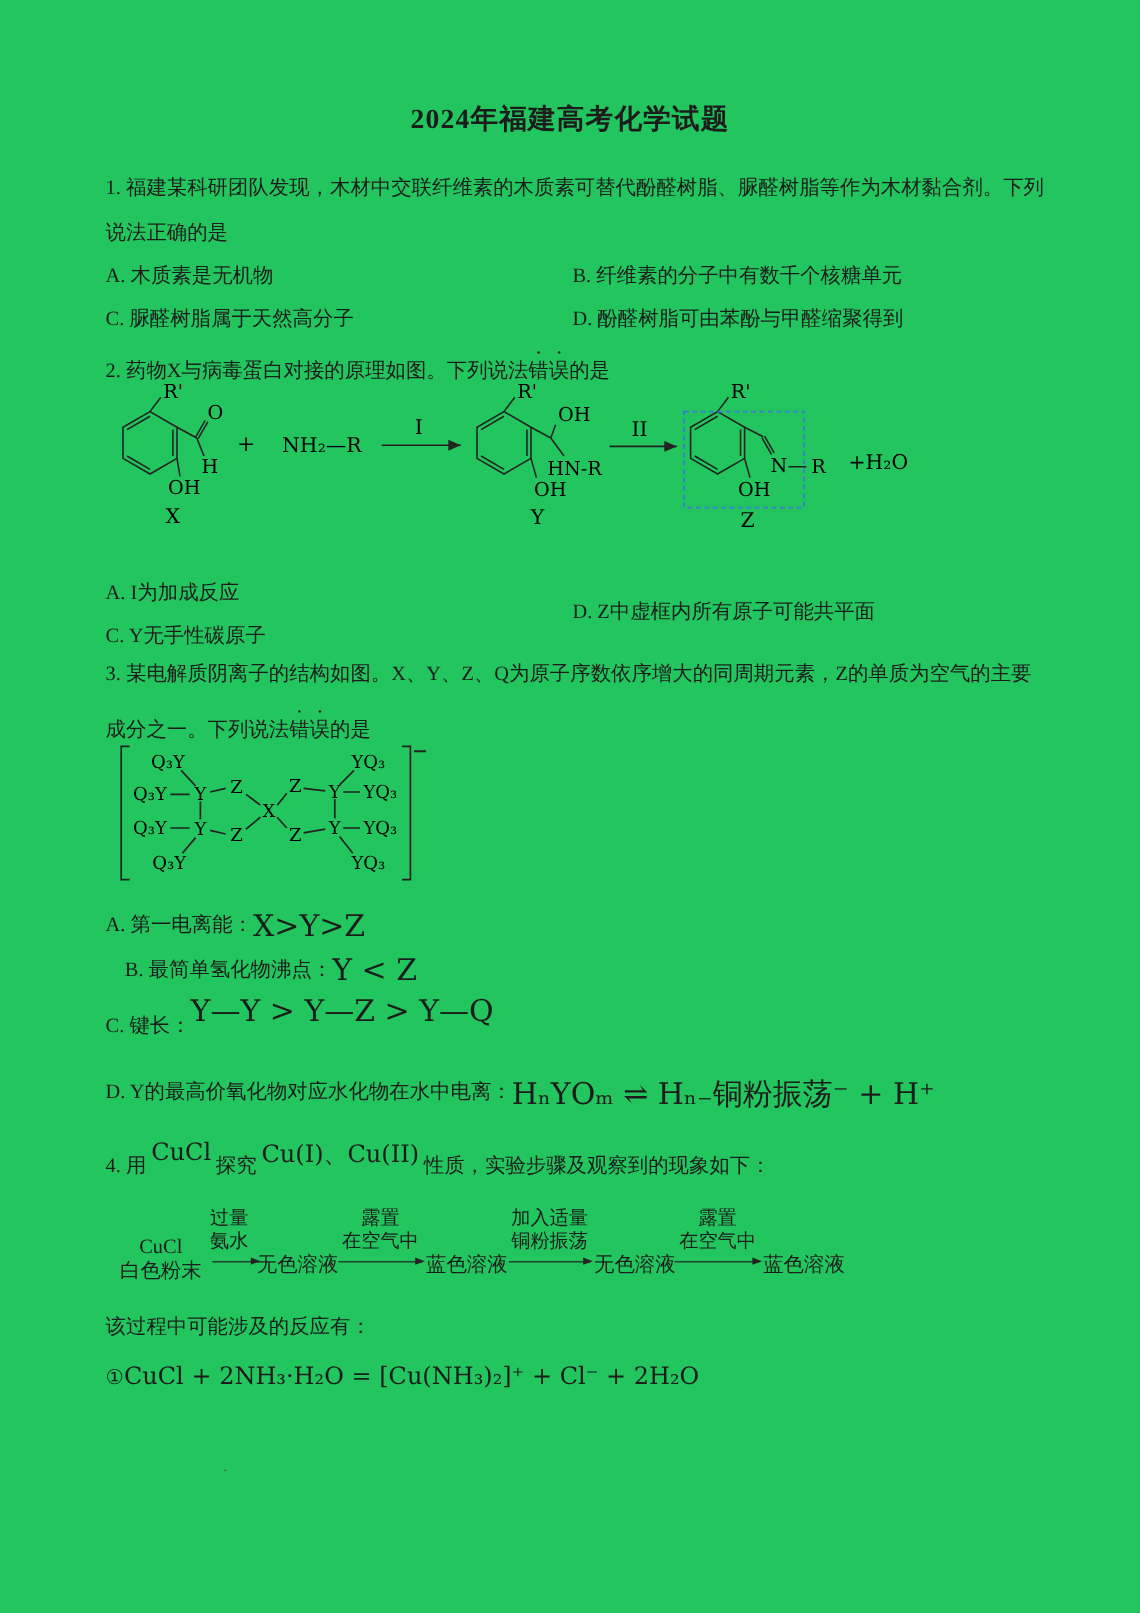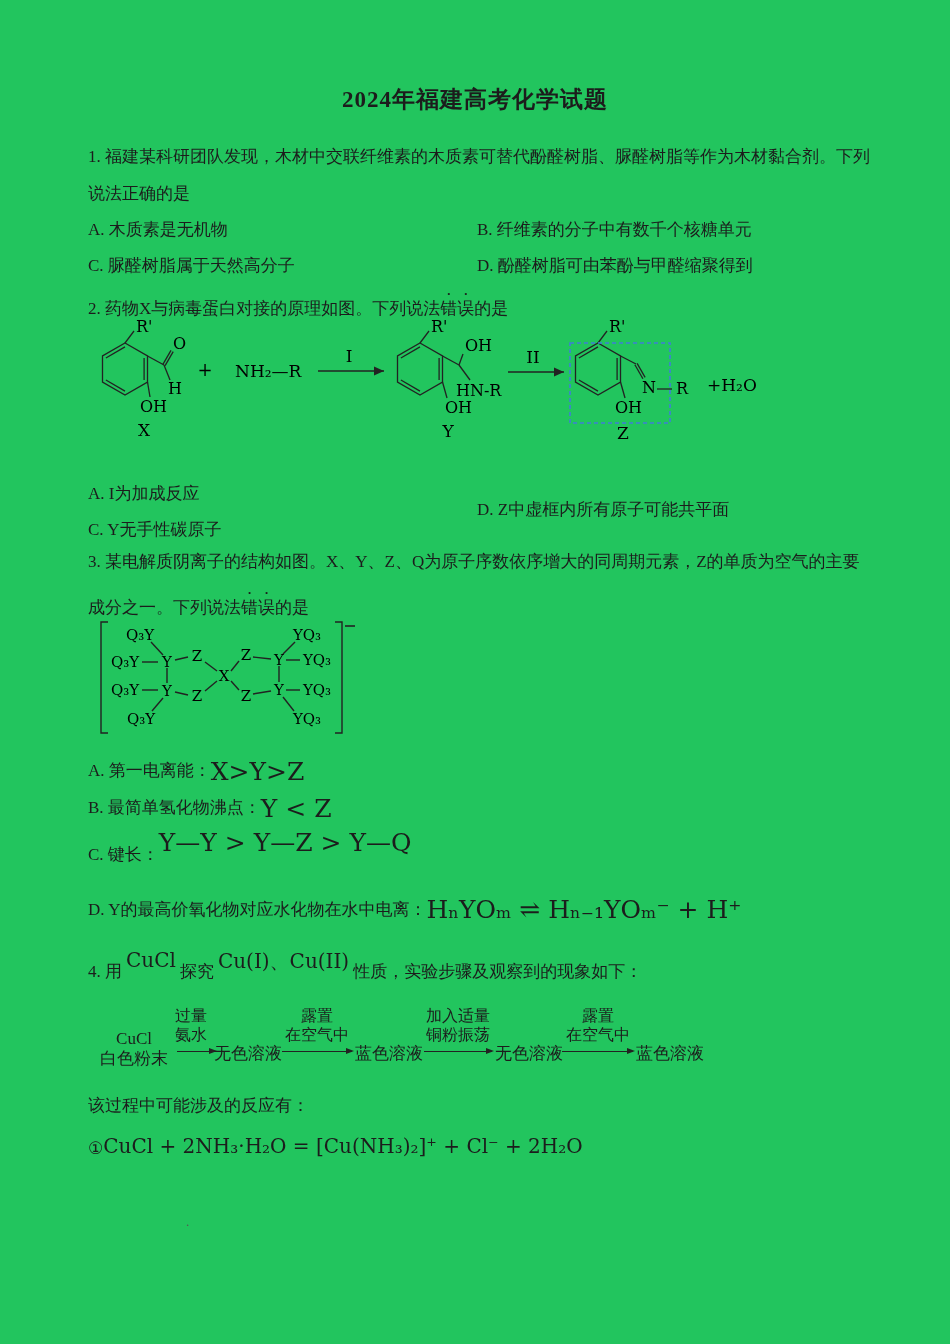"B. 最简单氢化物沸点：" div.abs { left: 88px -> 104px }
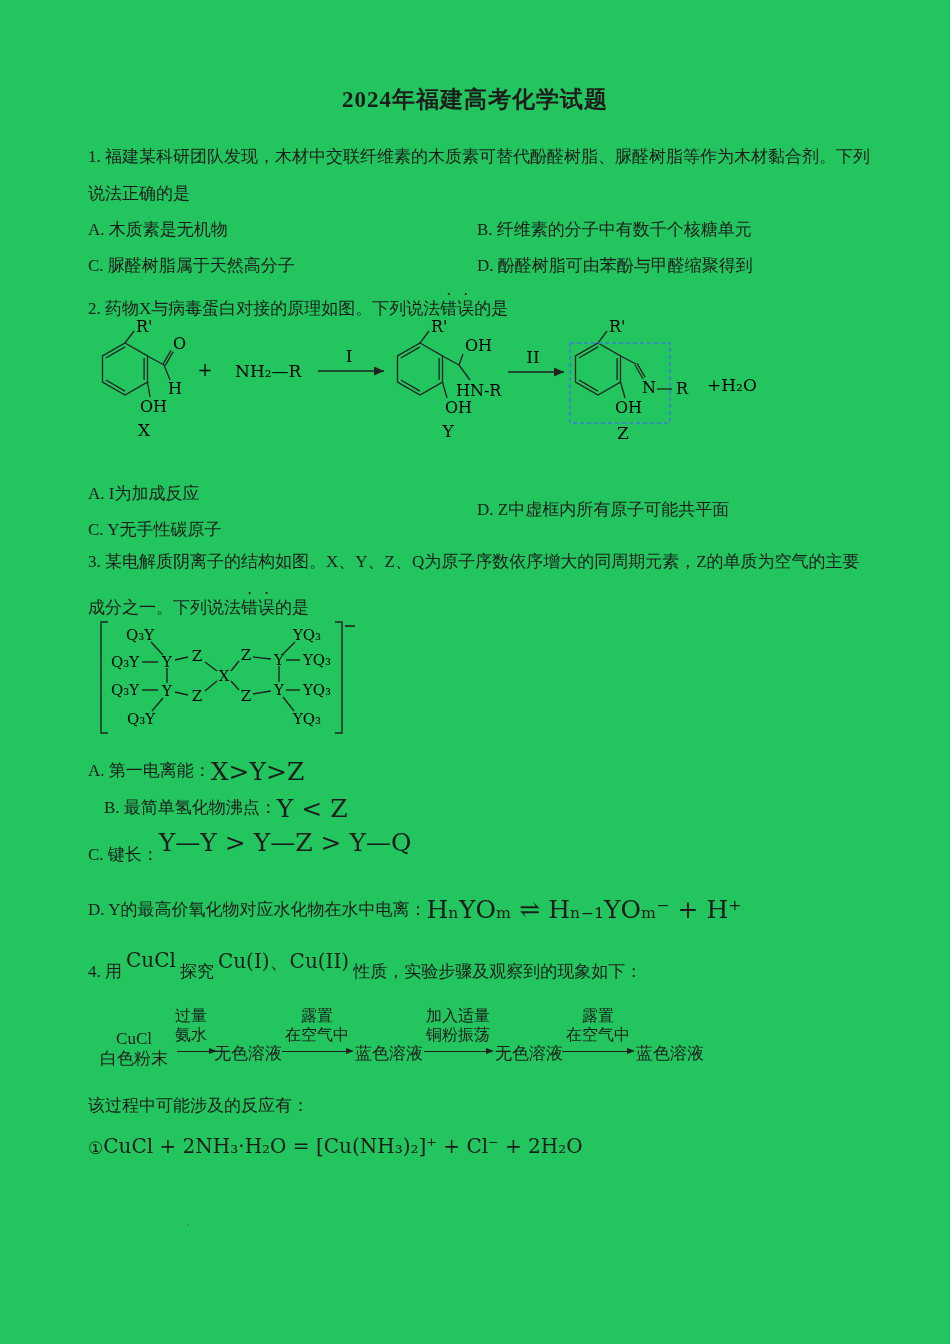"HₙYOₘ ⇌ Hₙ₋₁YOₘ⁻ + H⁺" span.fm-big { text: ₁YOₘ -> 铜粉振荡 }
